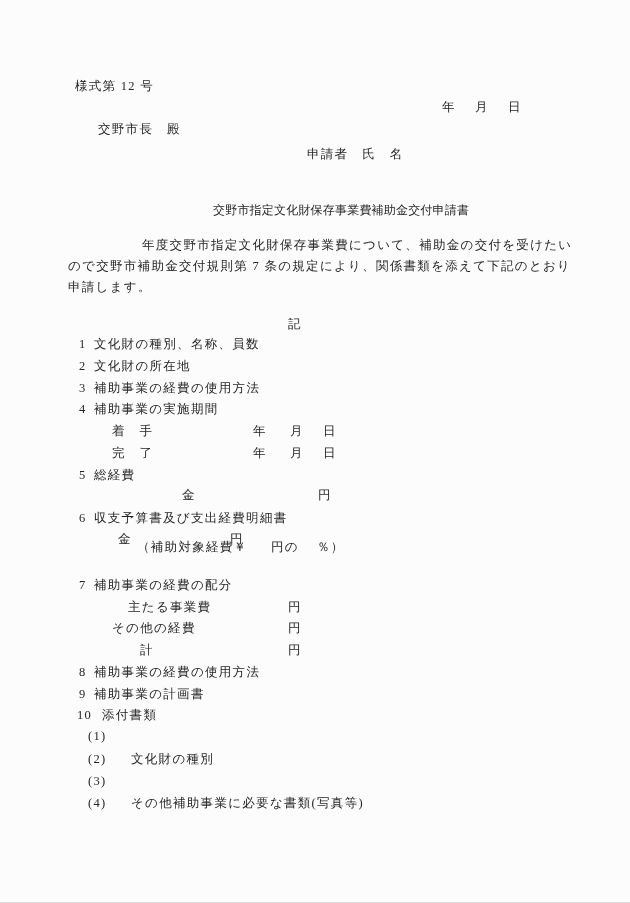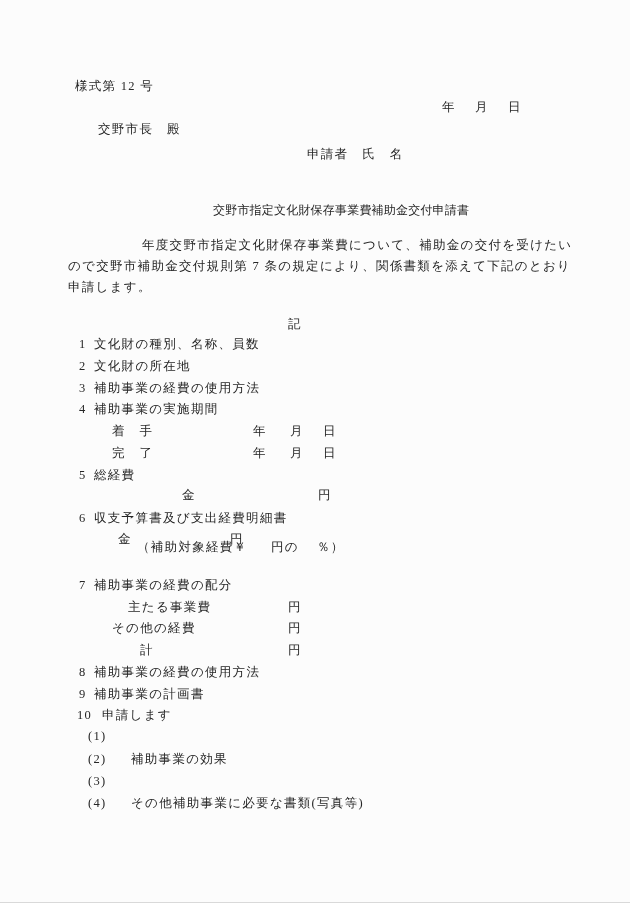"申請します" span { text: 申請します -> 添付書類 }
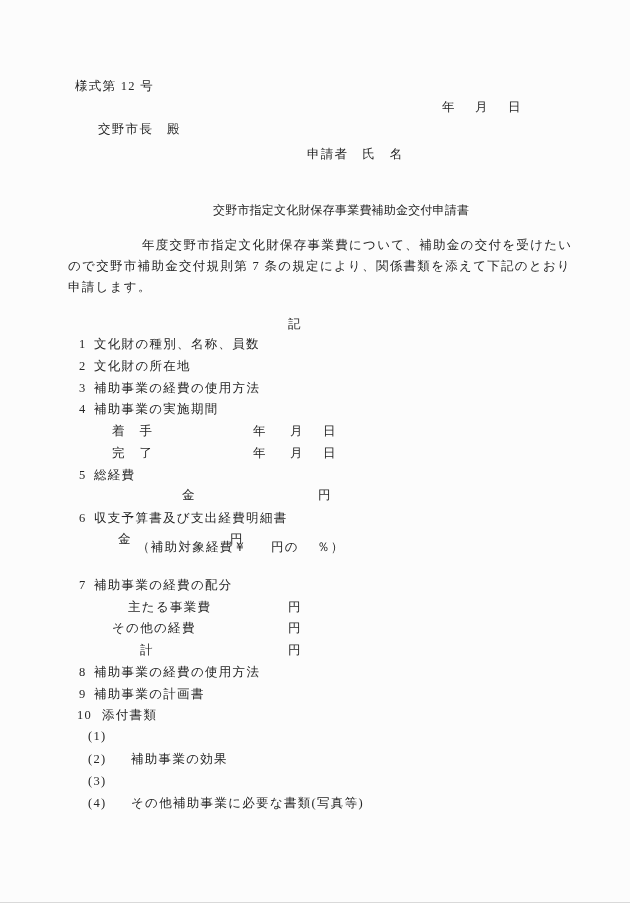"補助事業の効果" span { text: 補助事業の効果 -> 文化財の種別 }
